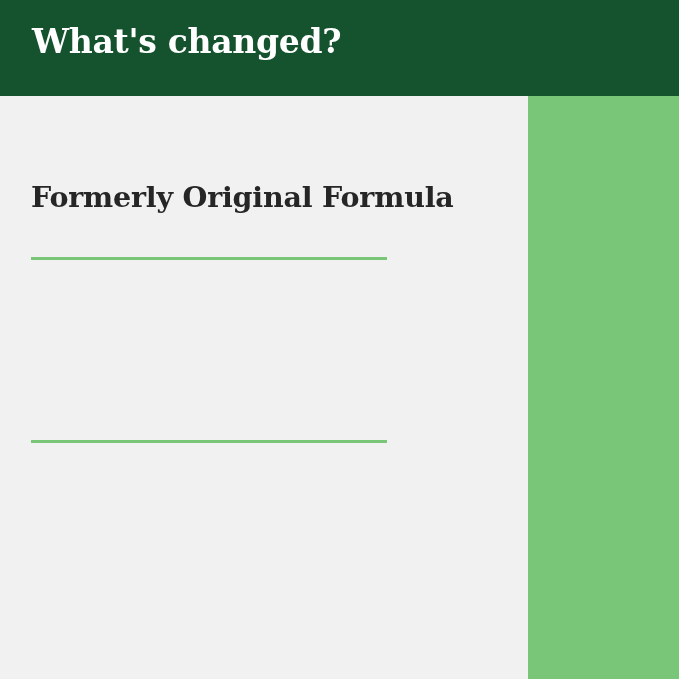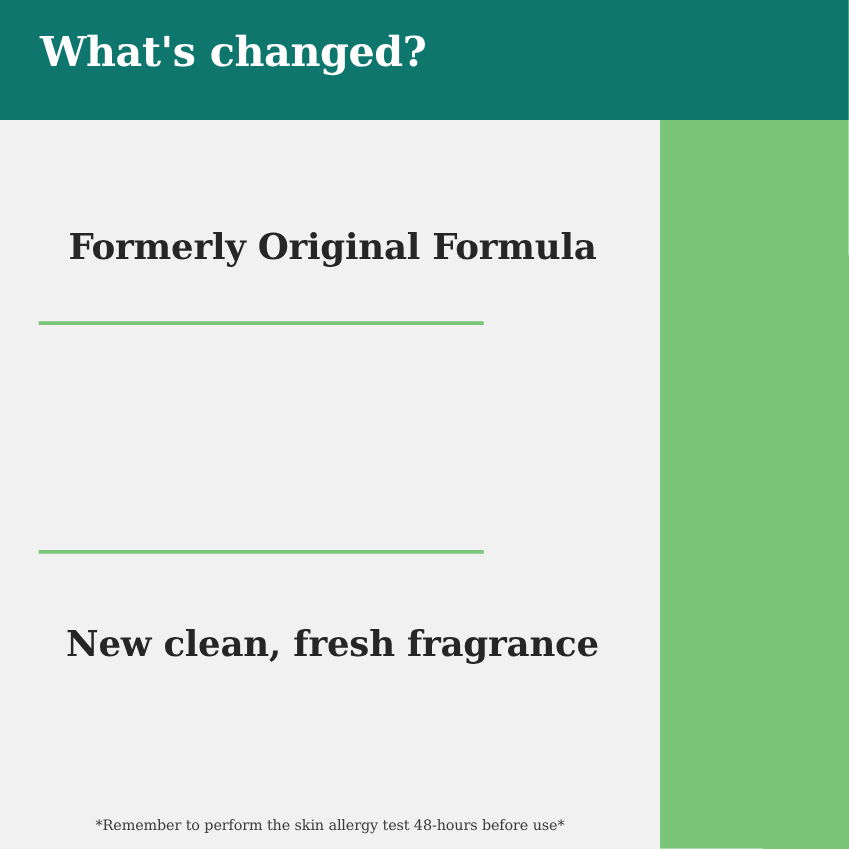"What's changed?" .header-bar { background: #0f766e -> #14532d }
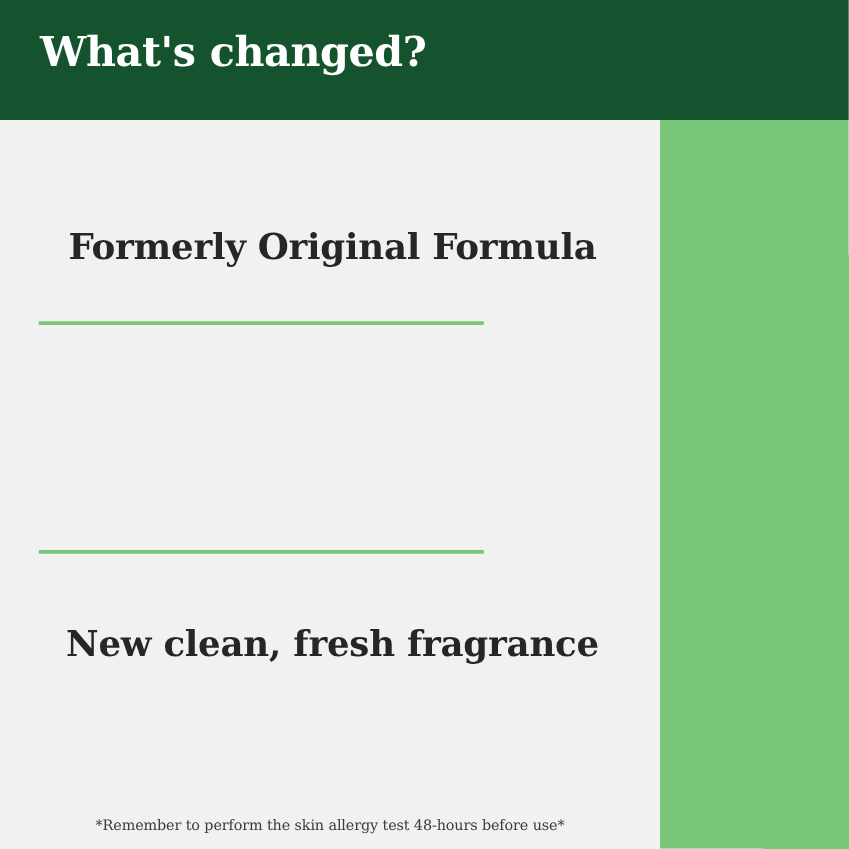"Formerly Original Formula" .content { text-align: center -> none }
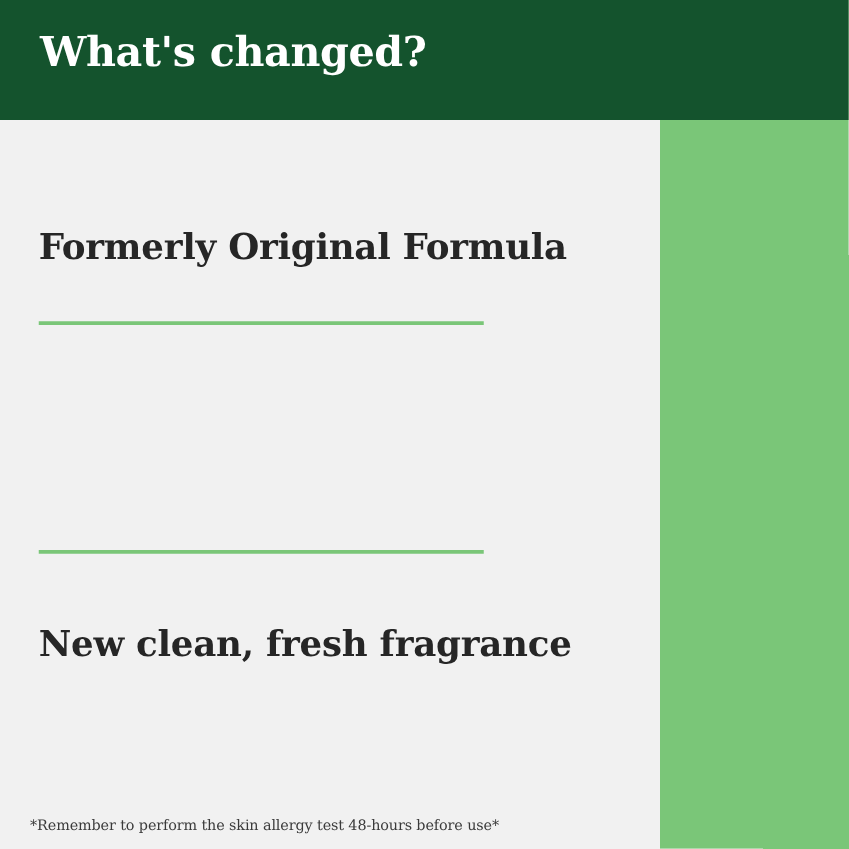"New clean, fresh fragrance" div.item { html: <div>New clean, fresh fragrance</div> -> none }
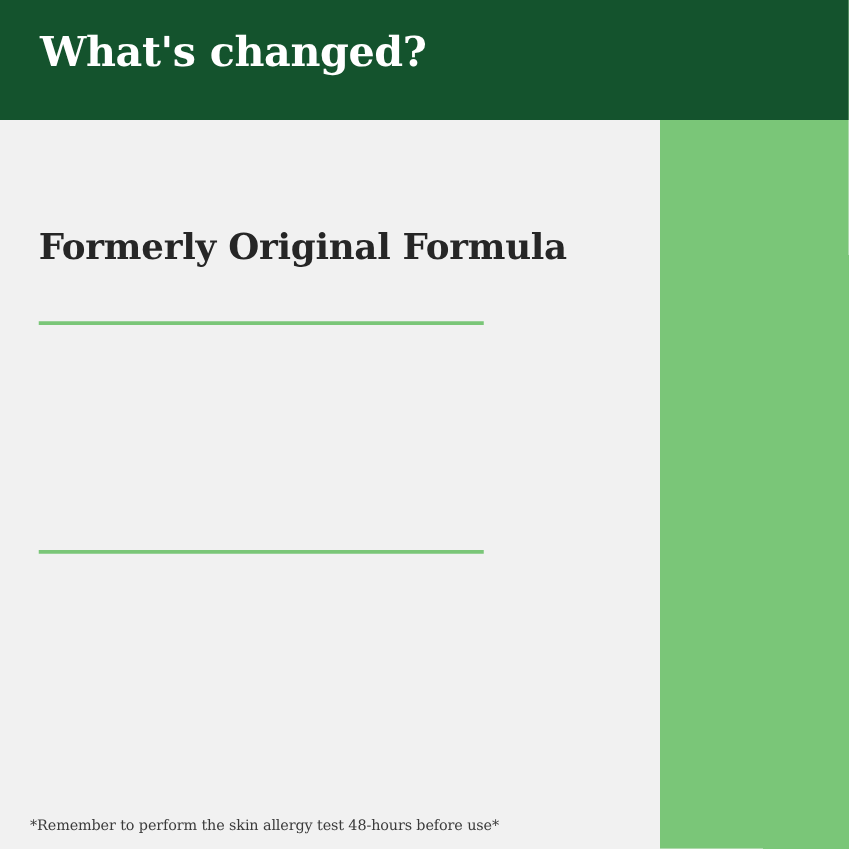"*Remember to perform the skin" div.footnote { html: <div>*Remember to perform the skin allergy test 48-hours before use*</div> -> none }
